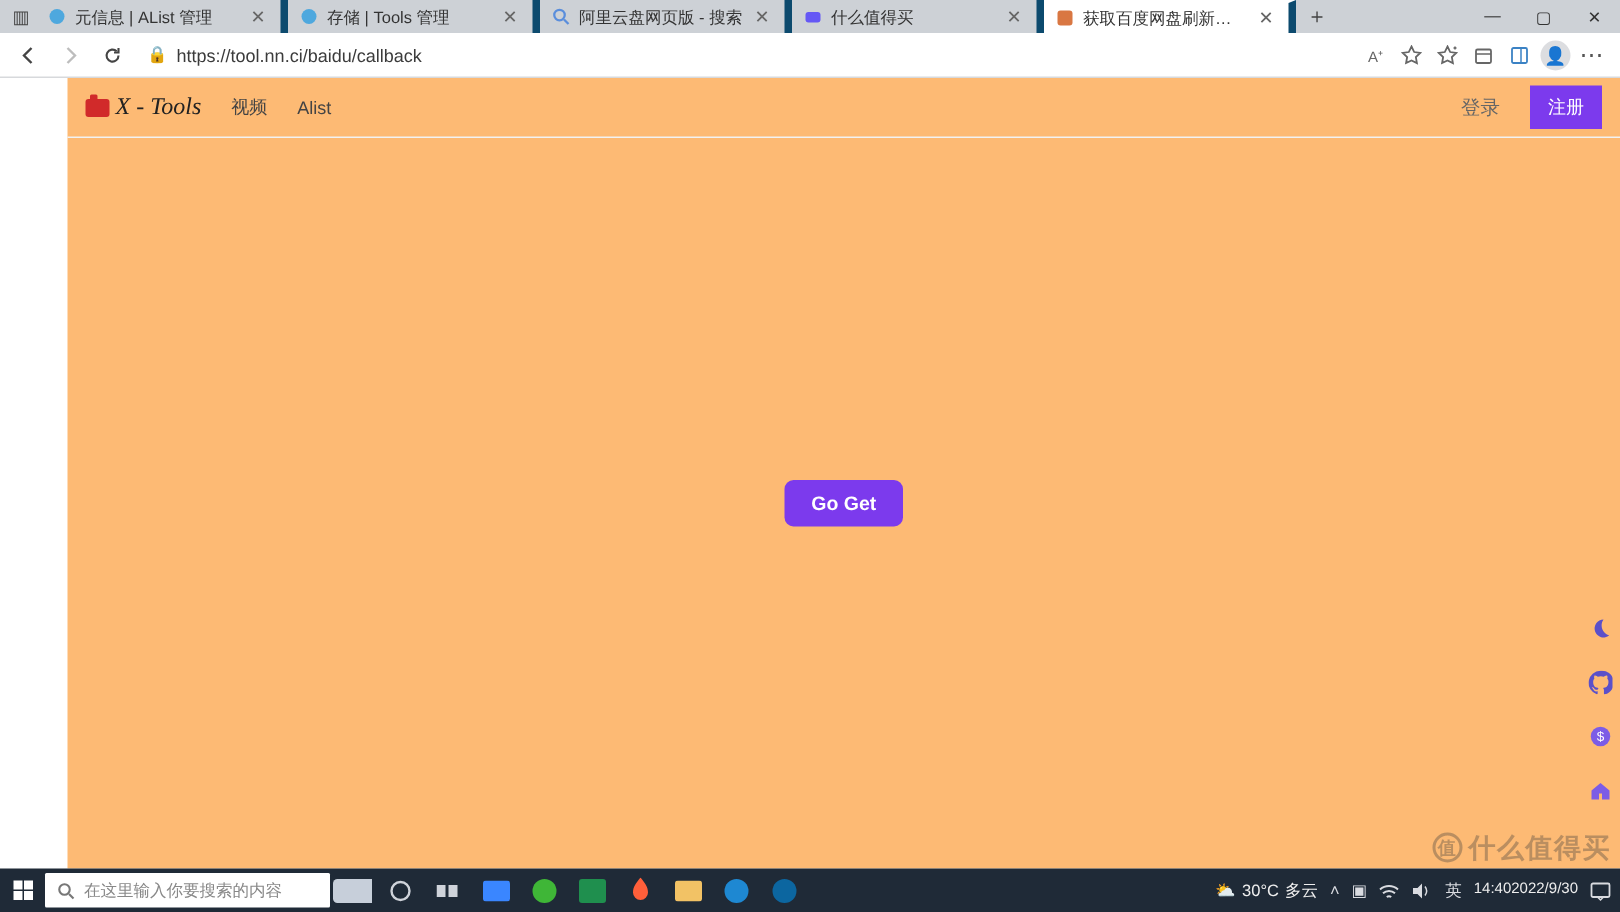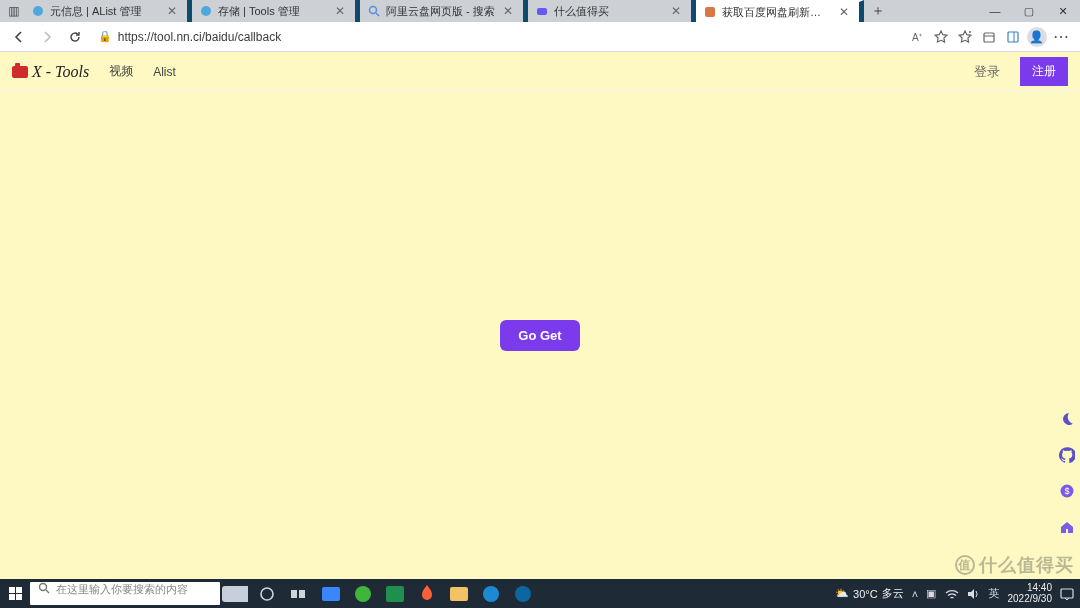"X - Tools" .page { background: #fef9c3 -> #fdba74; margin-left: none -> 45px }
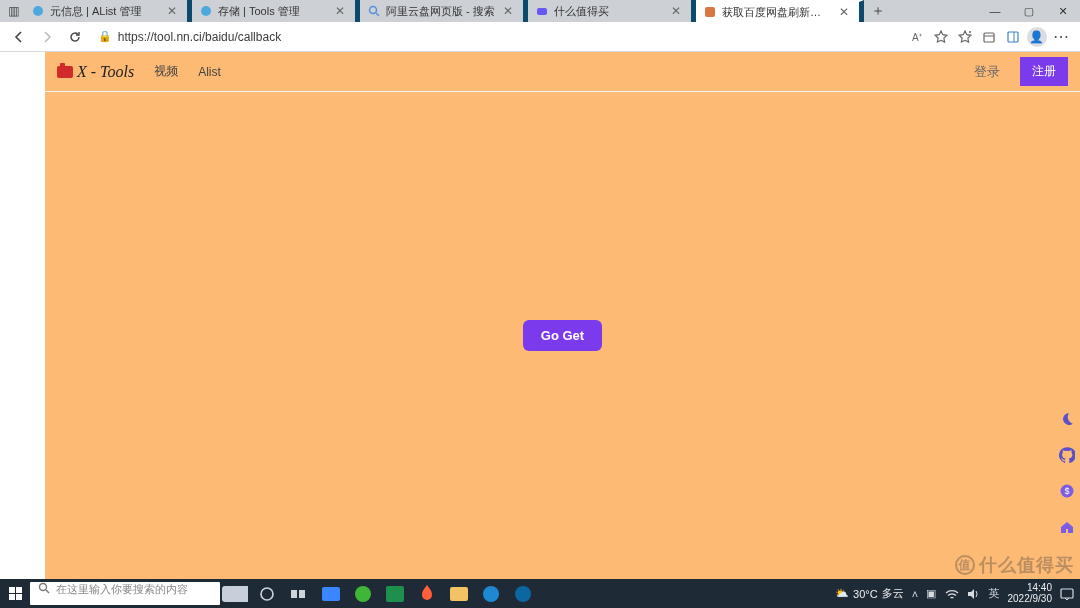"在这里输入你要搜索的内容" .search-box { align-items: none -> center }
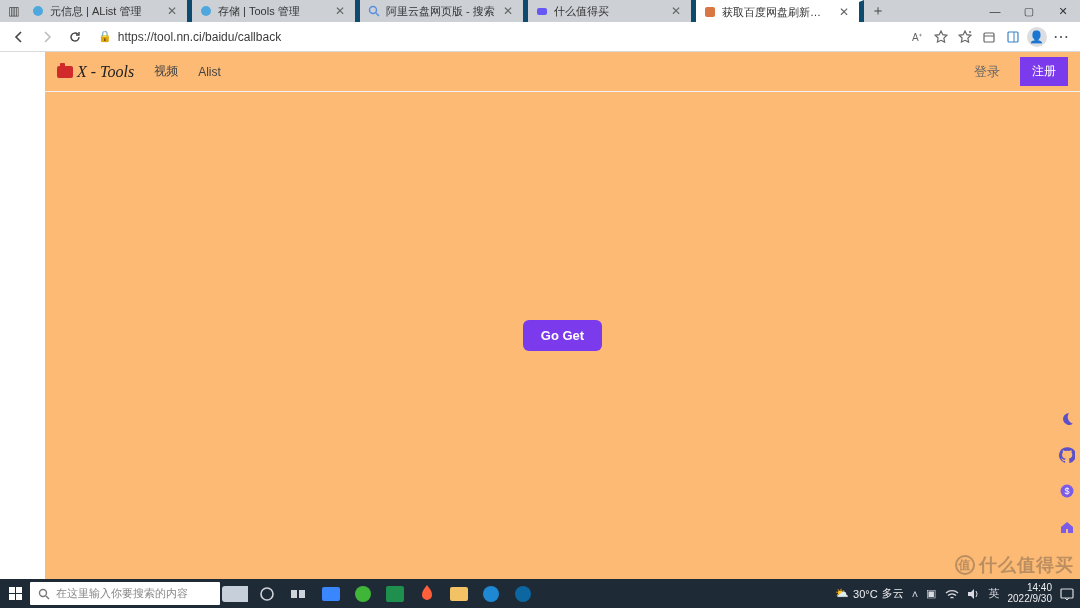"14:40" .clock { flex-direction: column -> row }
